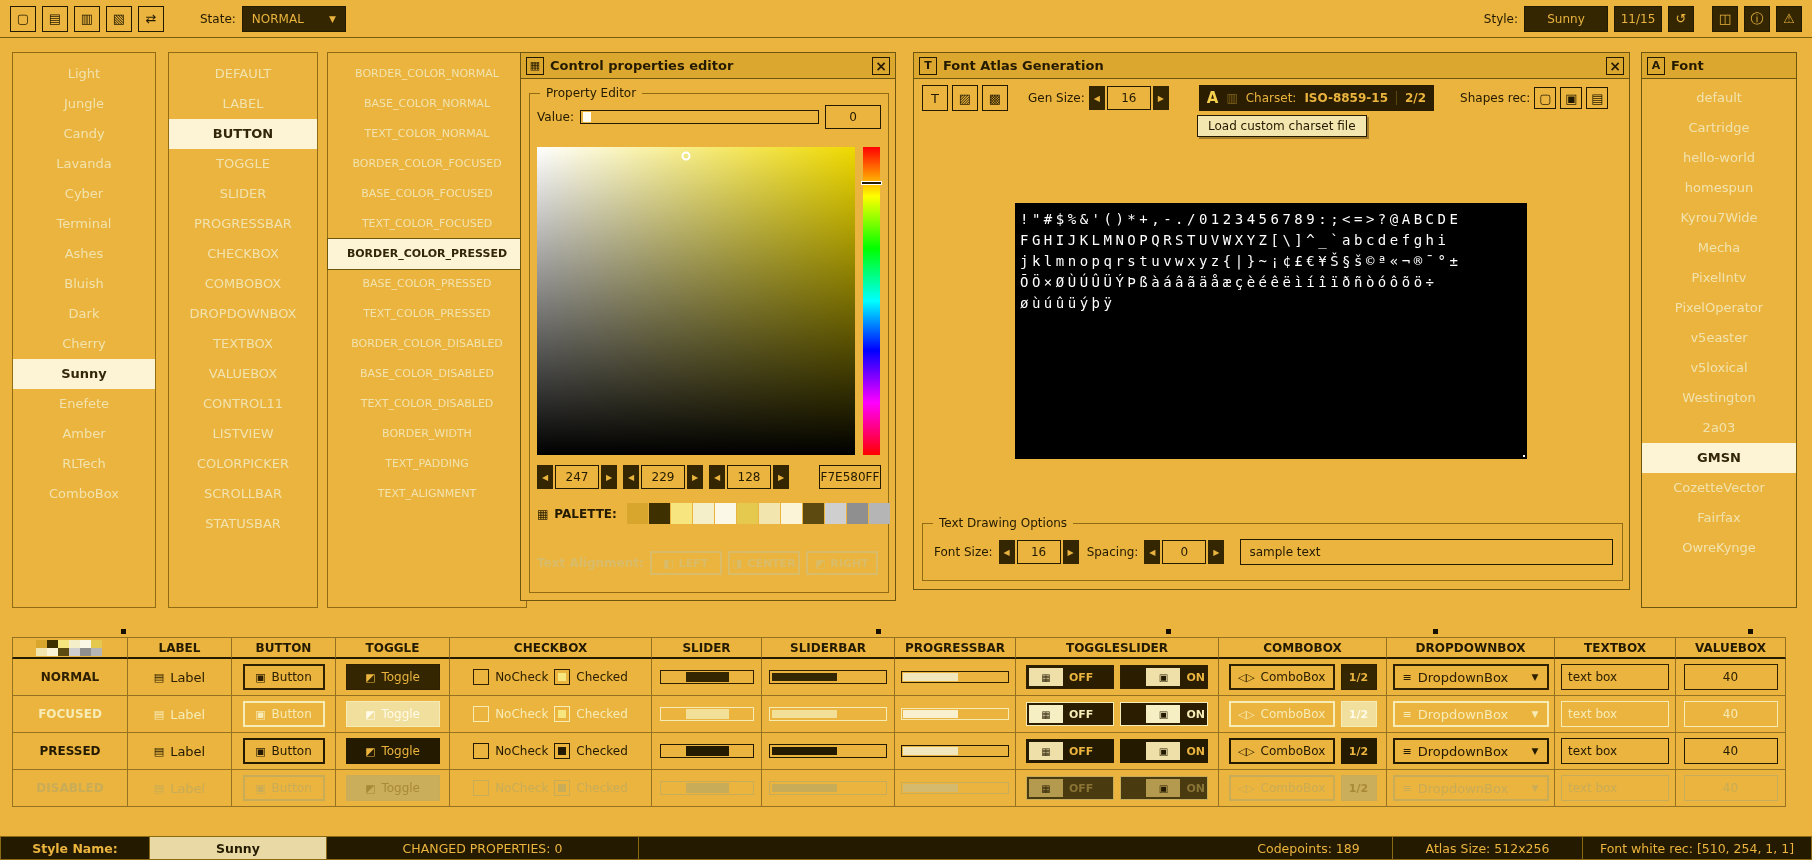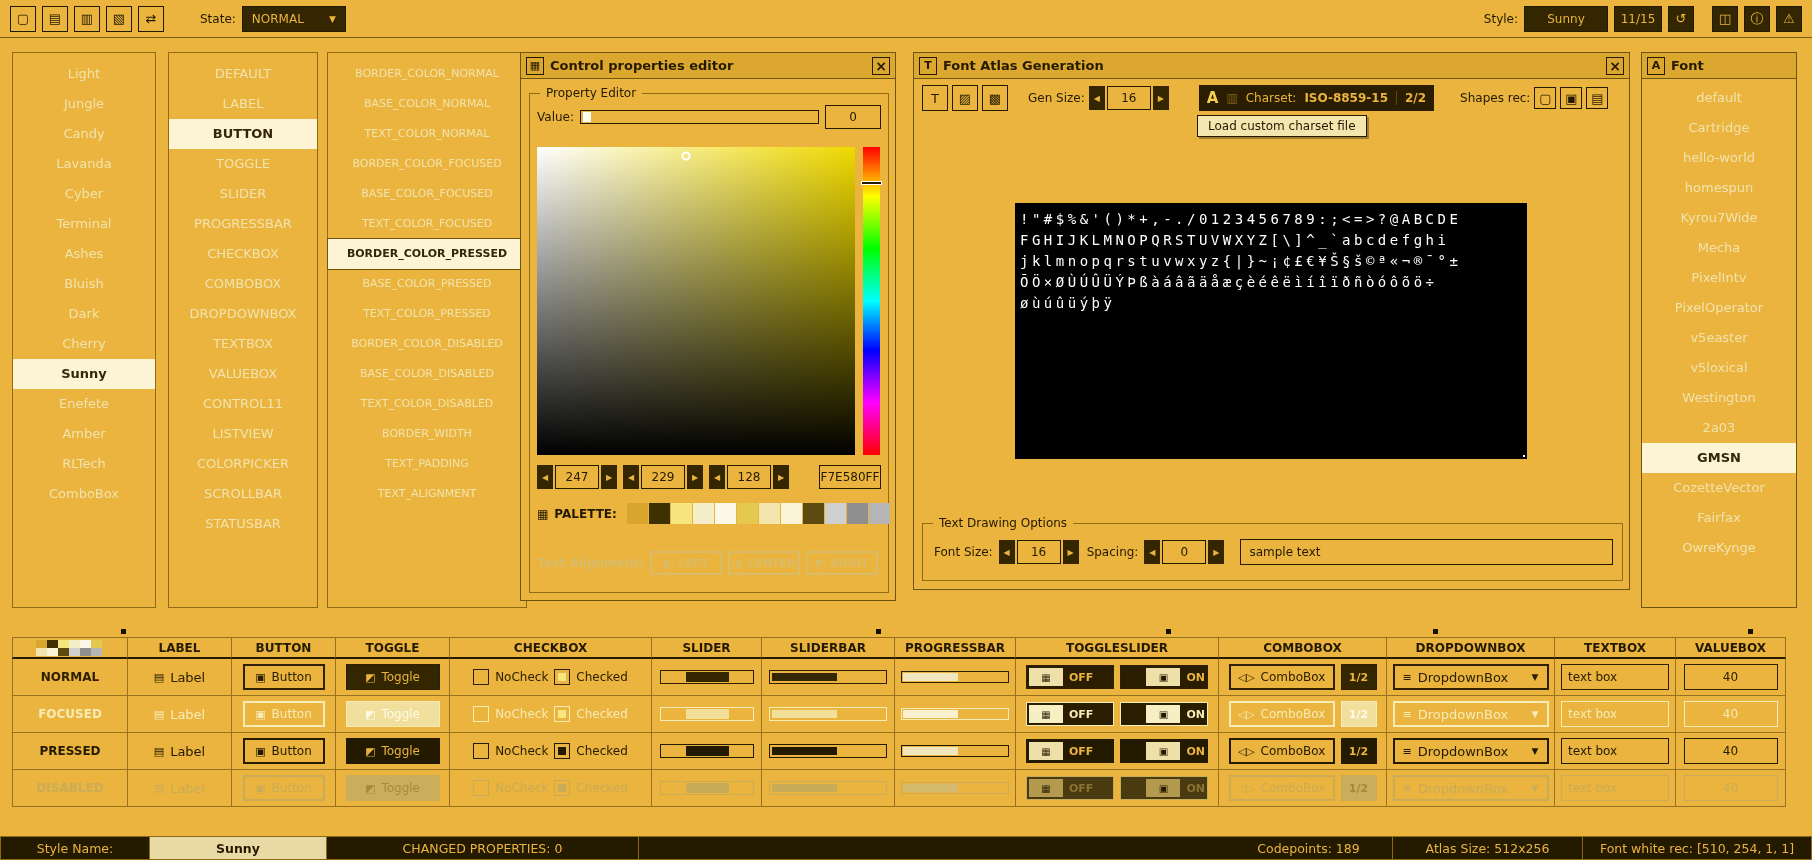"Style Name:" .sb-cell:first-child { font-weight: none -> bold }
